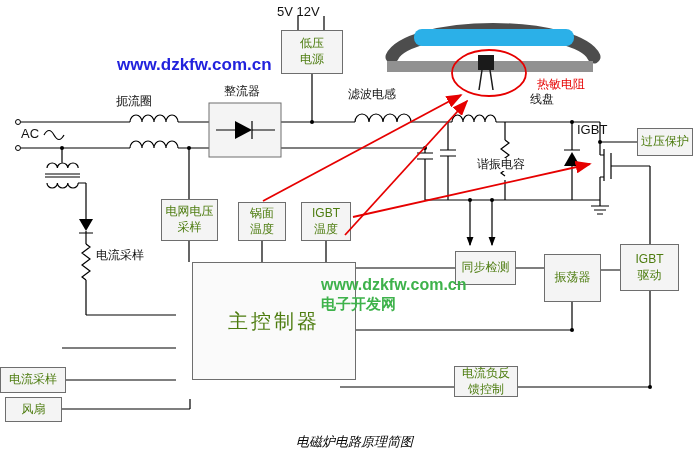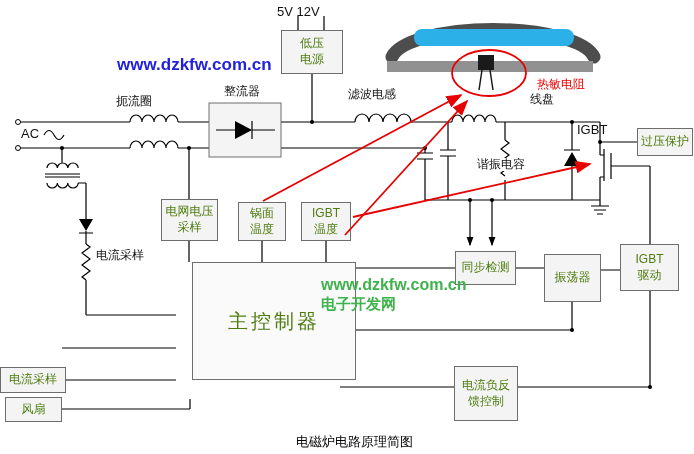"电流负反" div.box { height: 55px -> 31px }
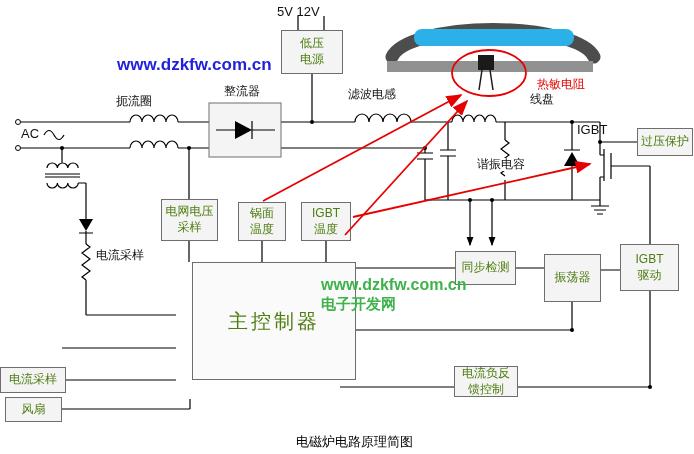"电磁炉电路原理简图" .title { font-style: none -> italic }
